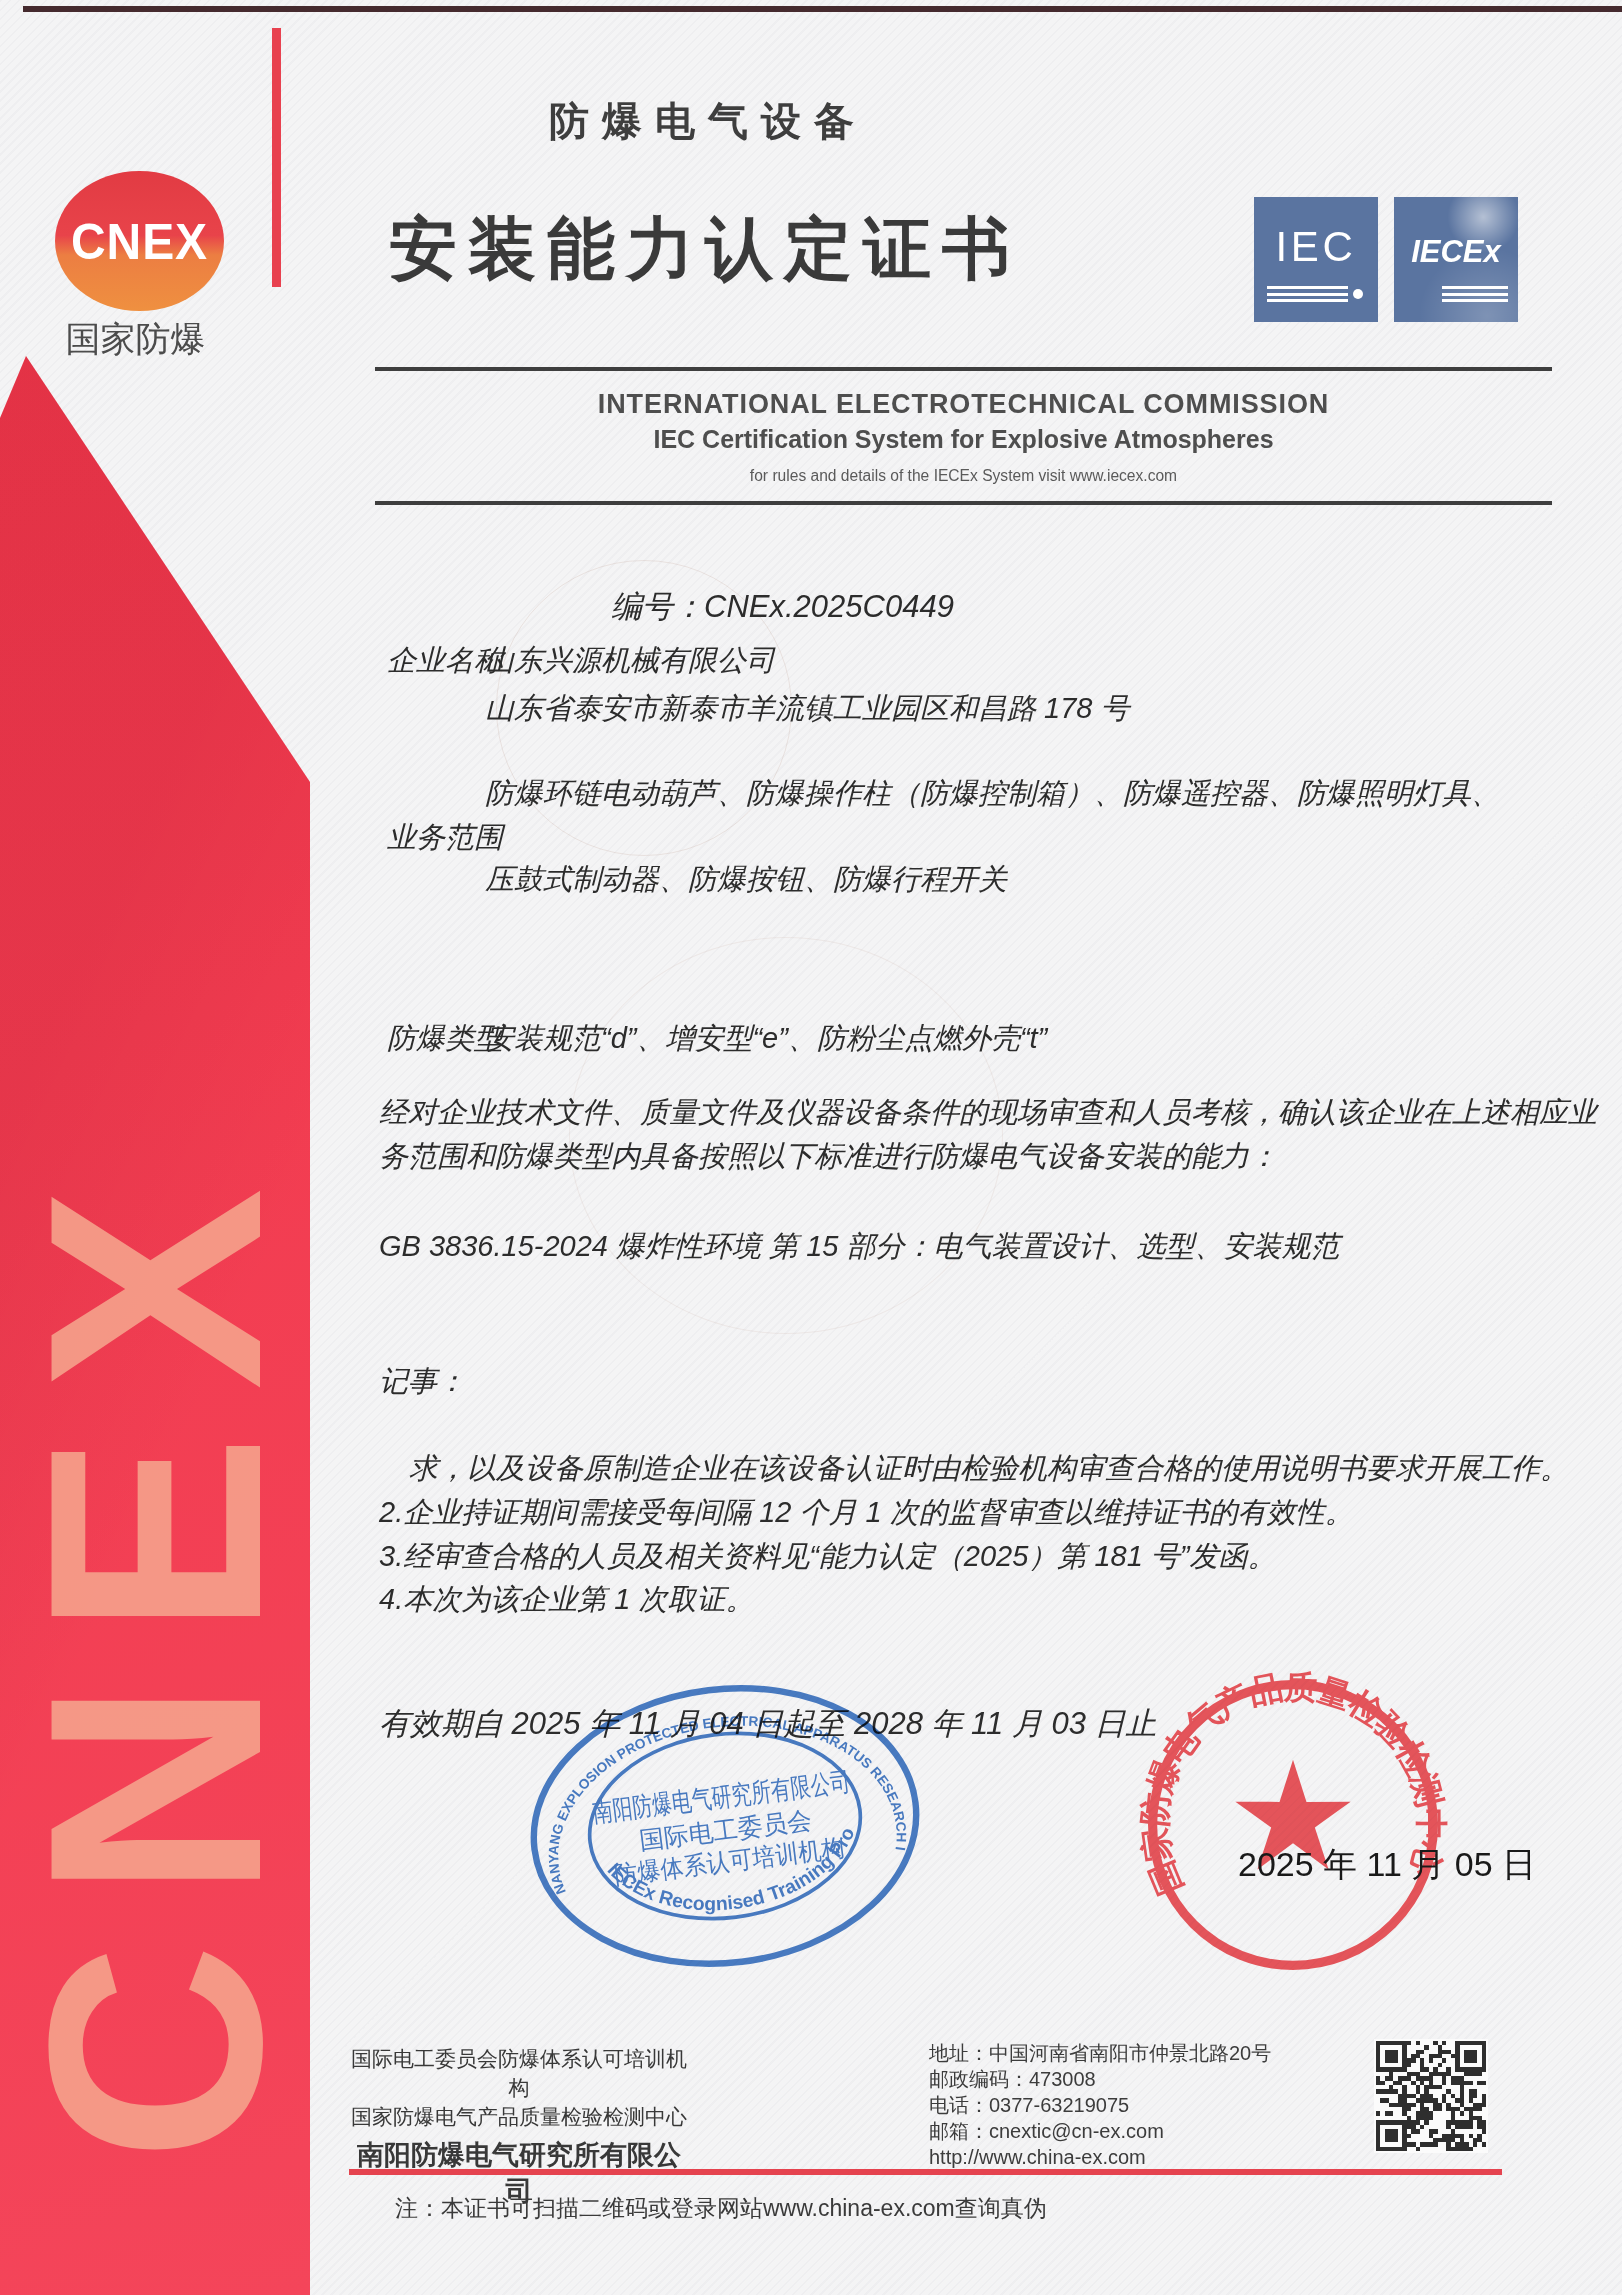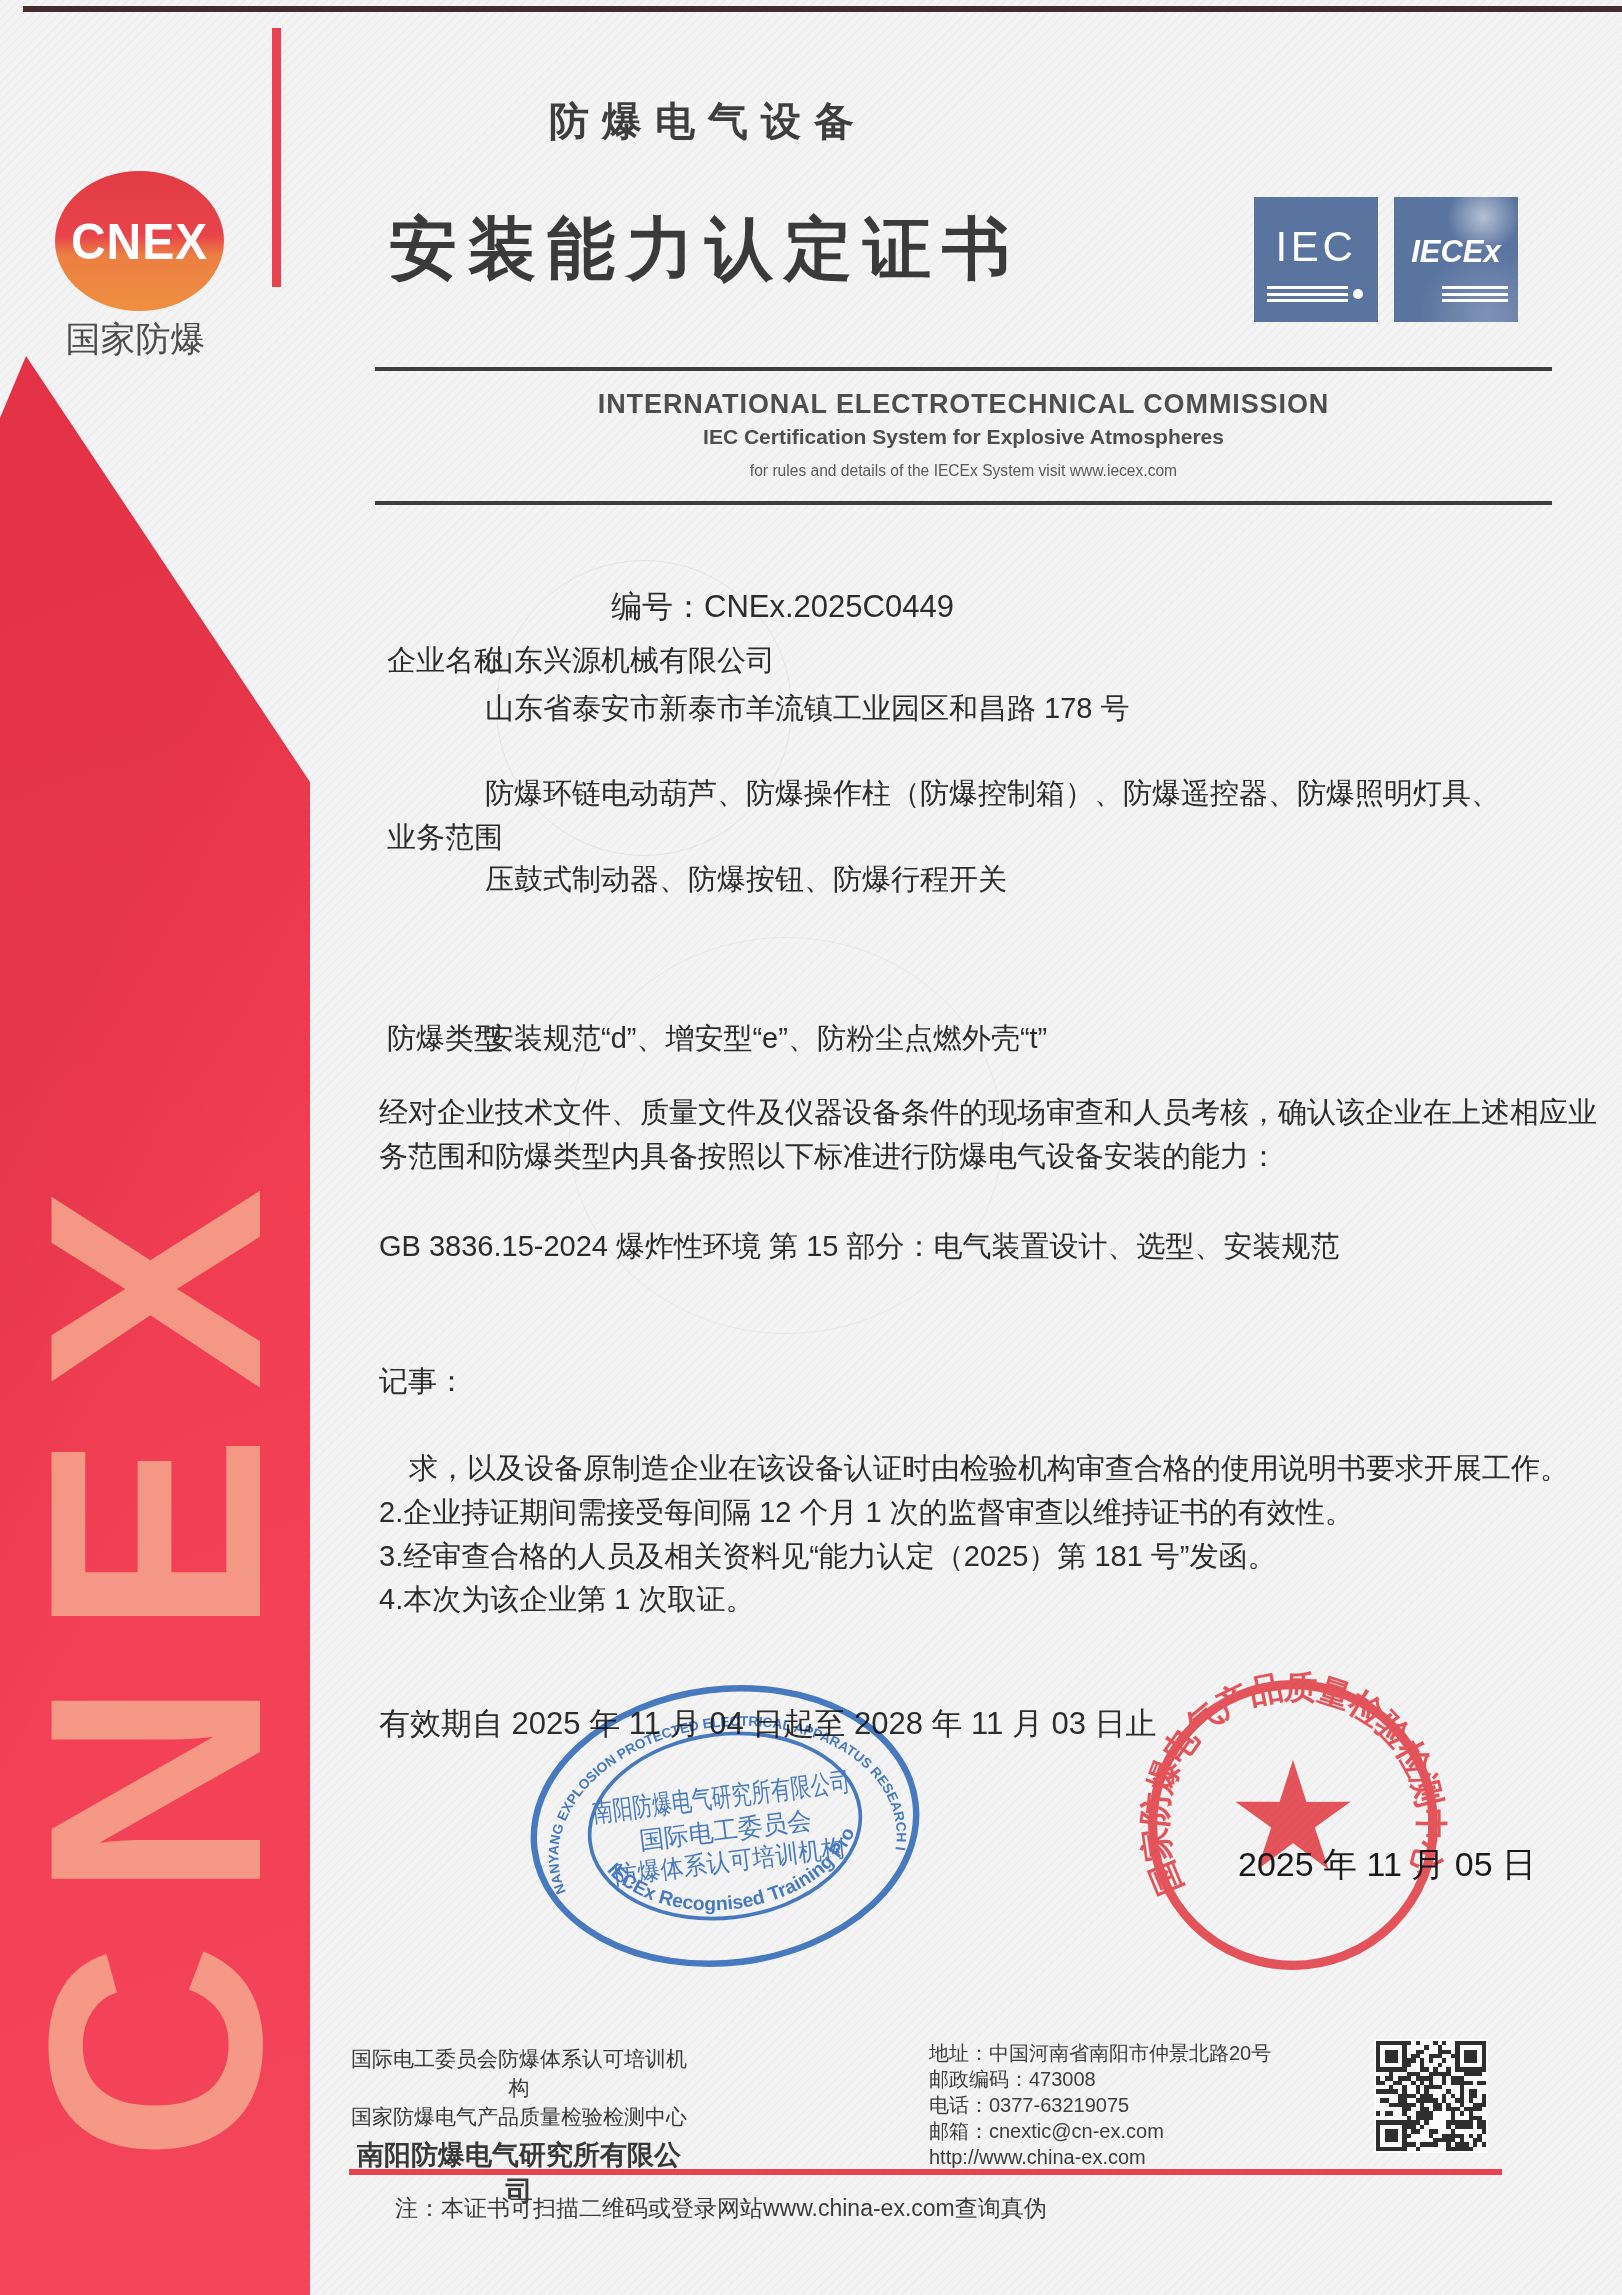"IEC Certification System for Explosive" .commission .c2 { font-size: 21px -> 25px }
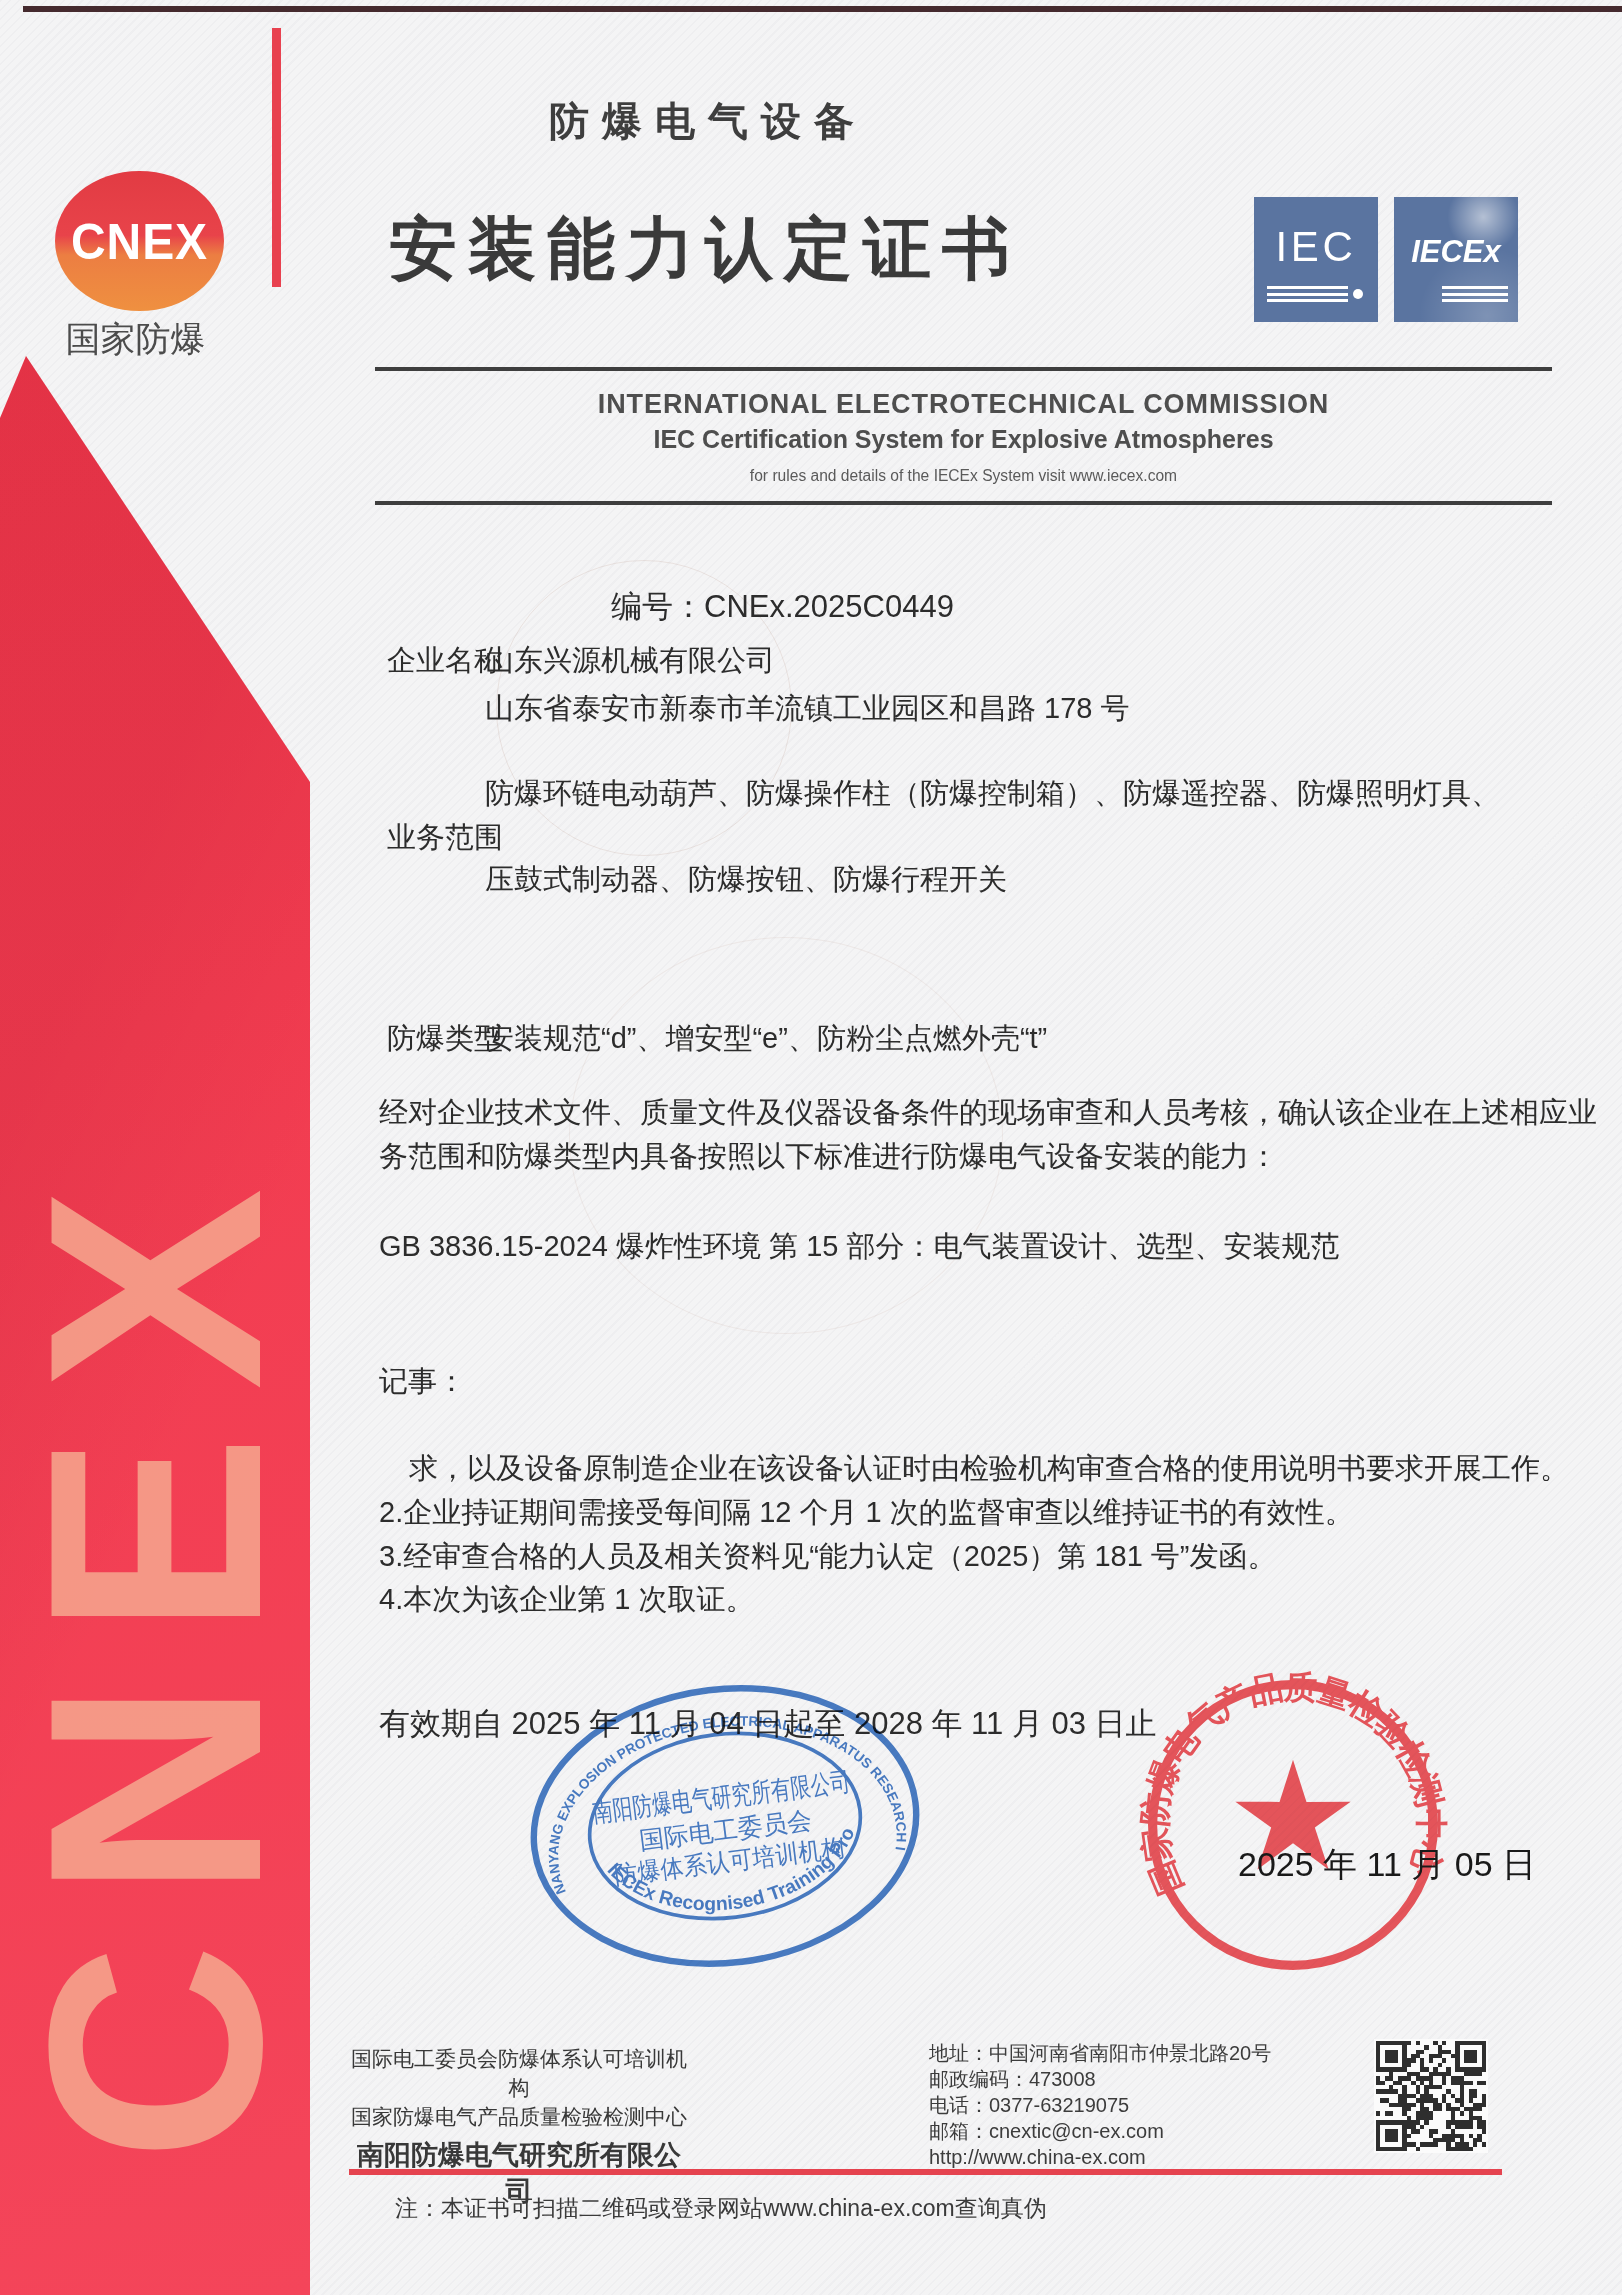"编号：CNEx.2025C0449" .body-line { font-style: none -> italic }
